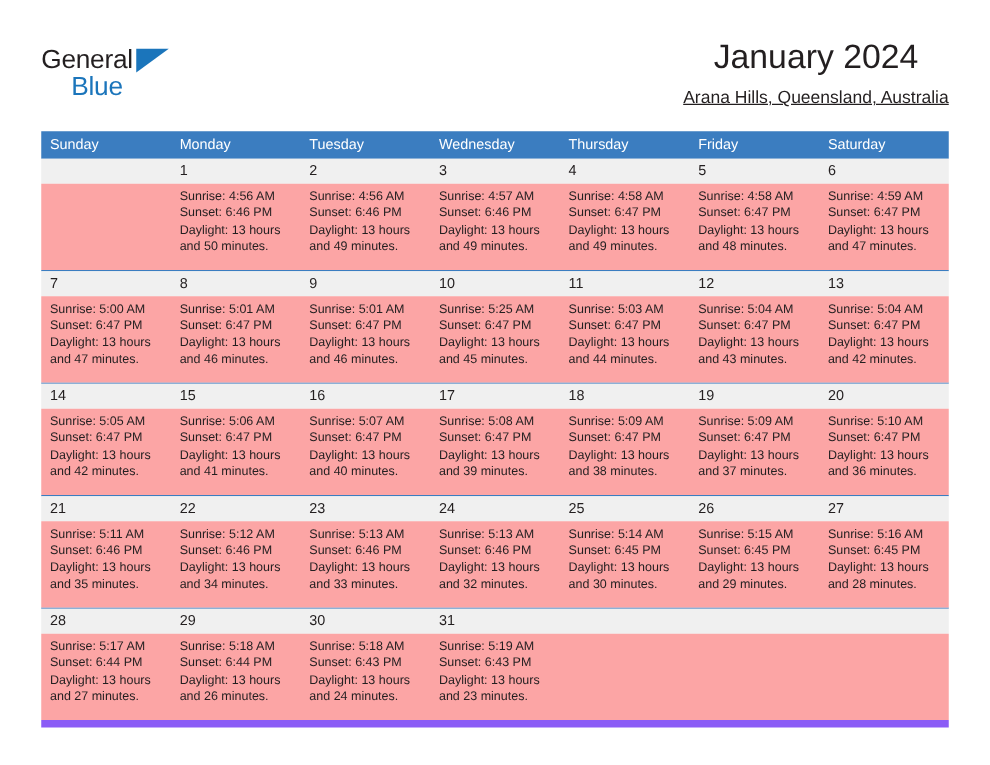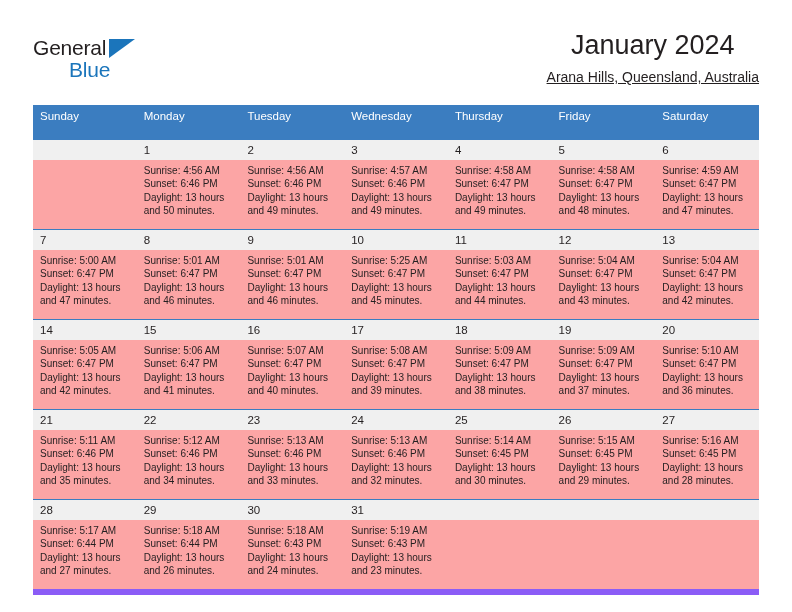"Blue" .logo-blue { left: 36px -> 24px }
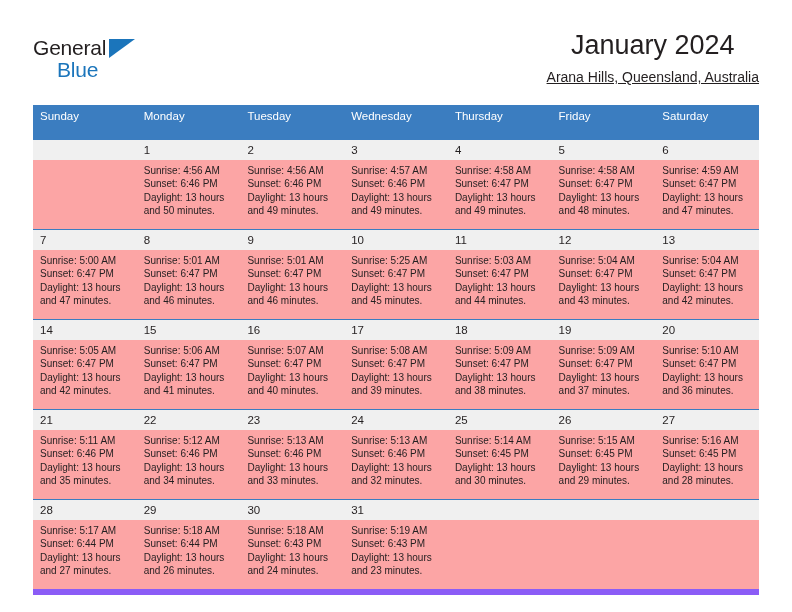"Sunday" .cal-head .hcell { padding: 4px 0 17px 7px -> 4px 0 4px 7px }
